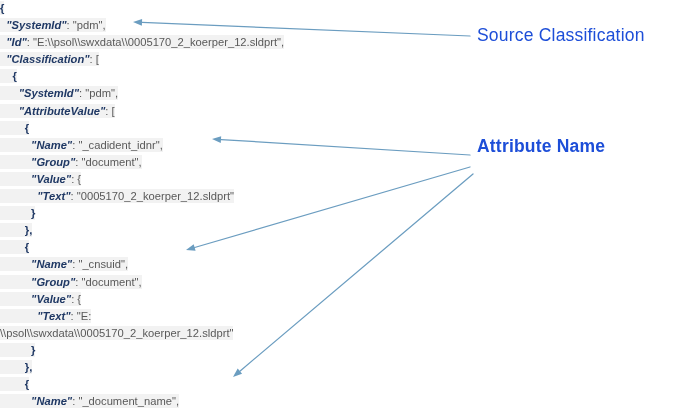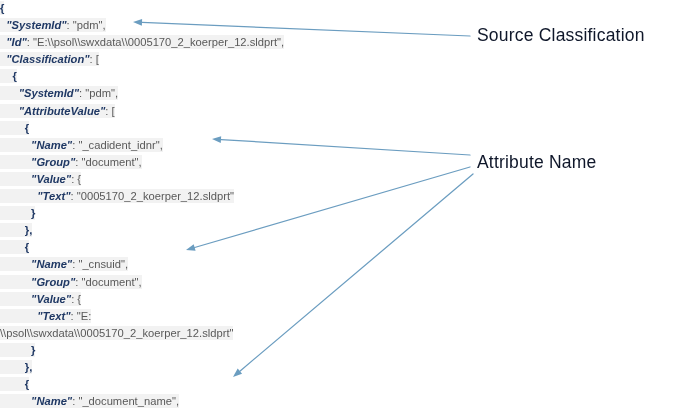"Source Classification" .annot-label { color: #0f172a -> #1d4ed8 }
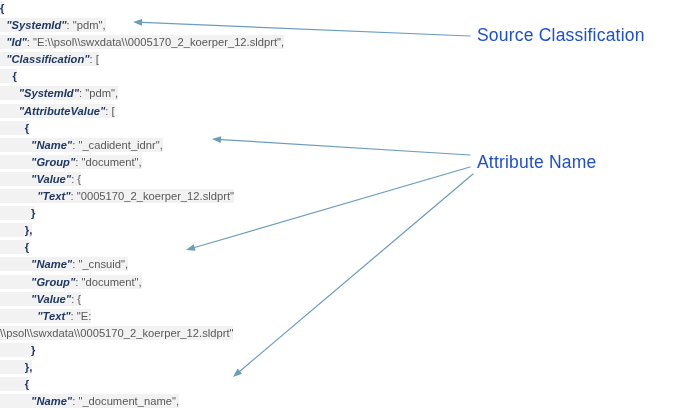"Attribute Name" #annot-attribute-name { font-weight: none -> bold; top: 152px -> 136px }
